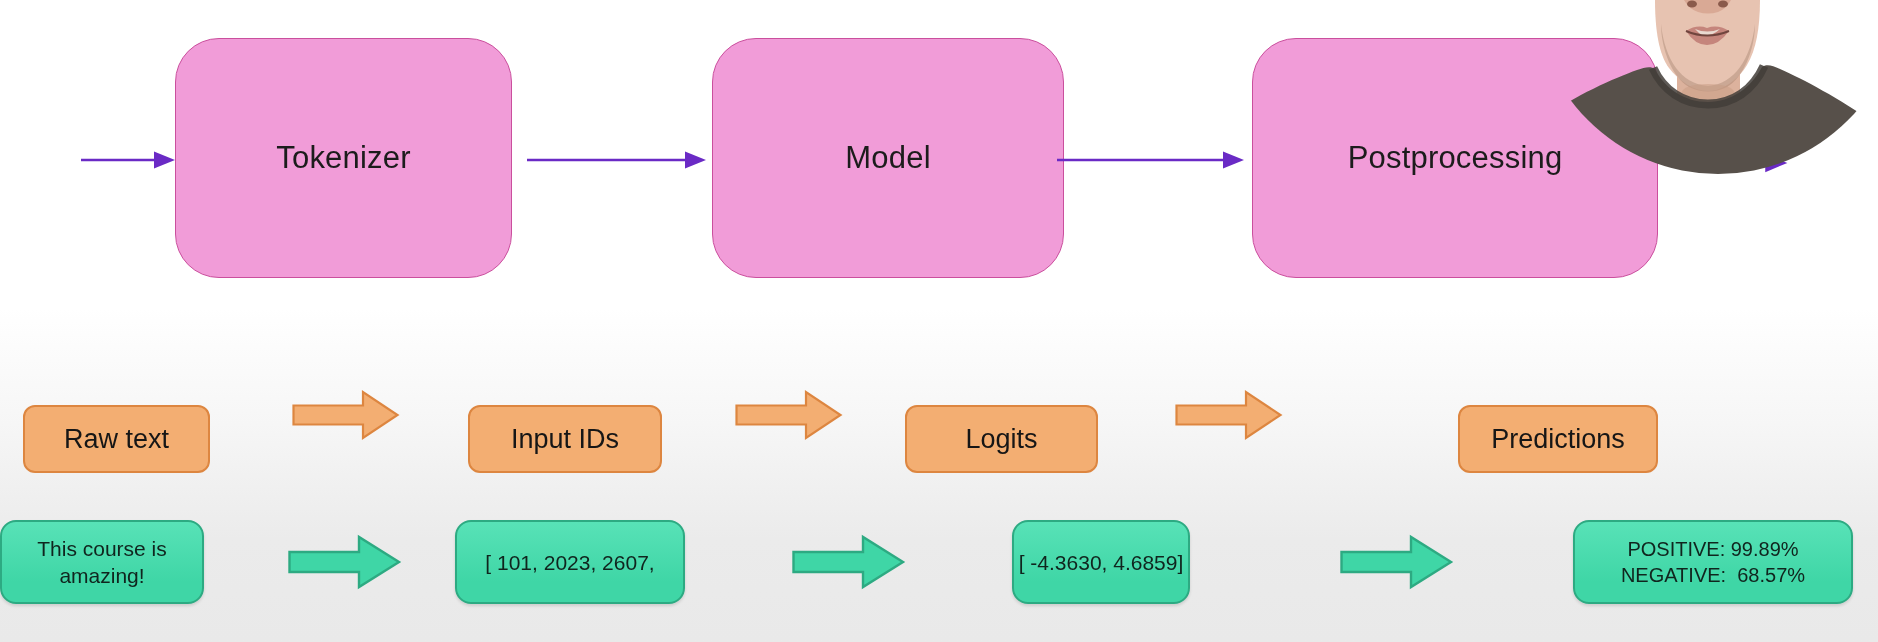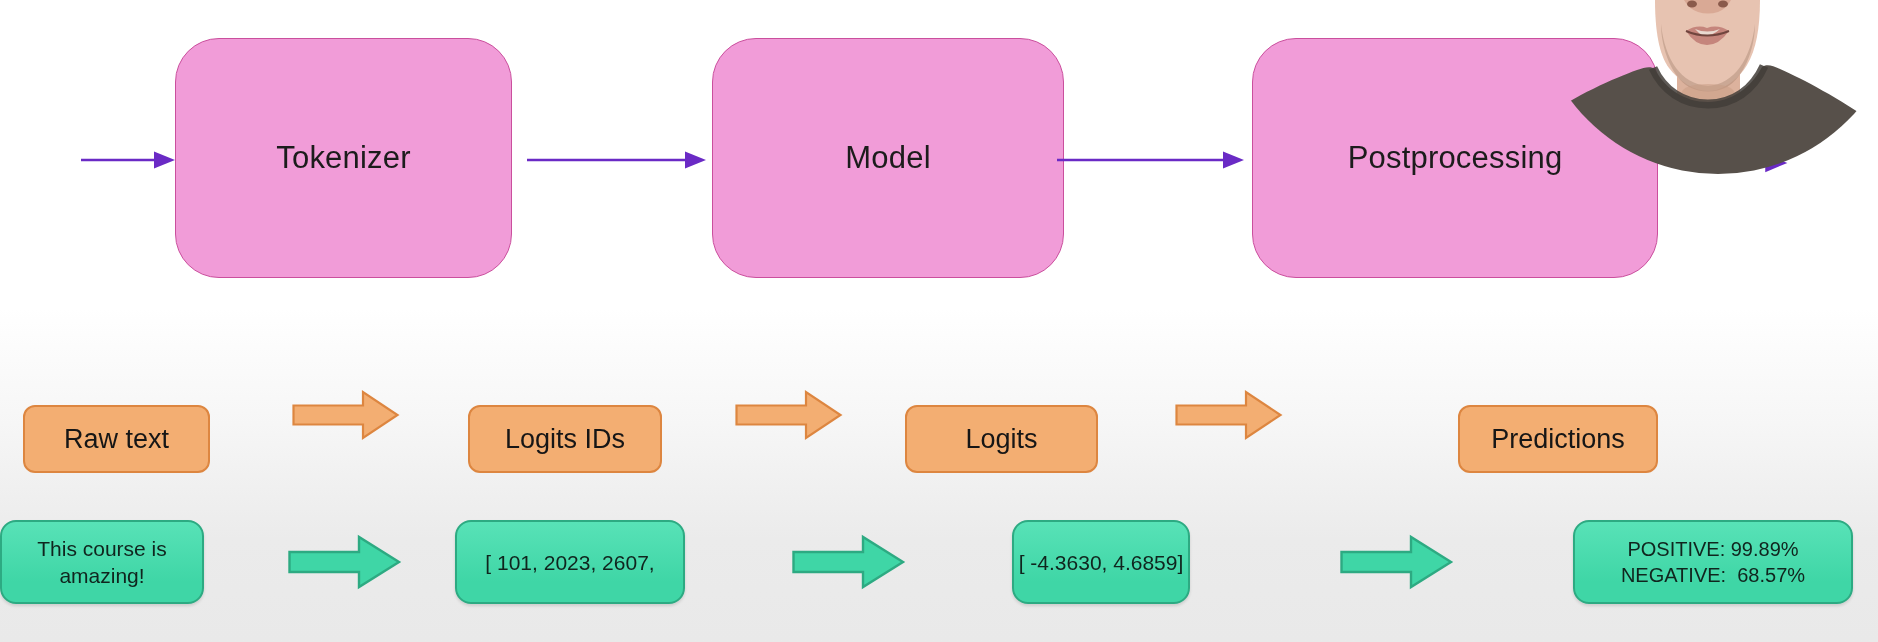"Logits IDs" span.artifact-label { text: Logits -> Input }
